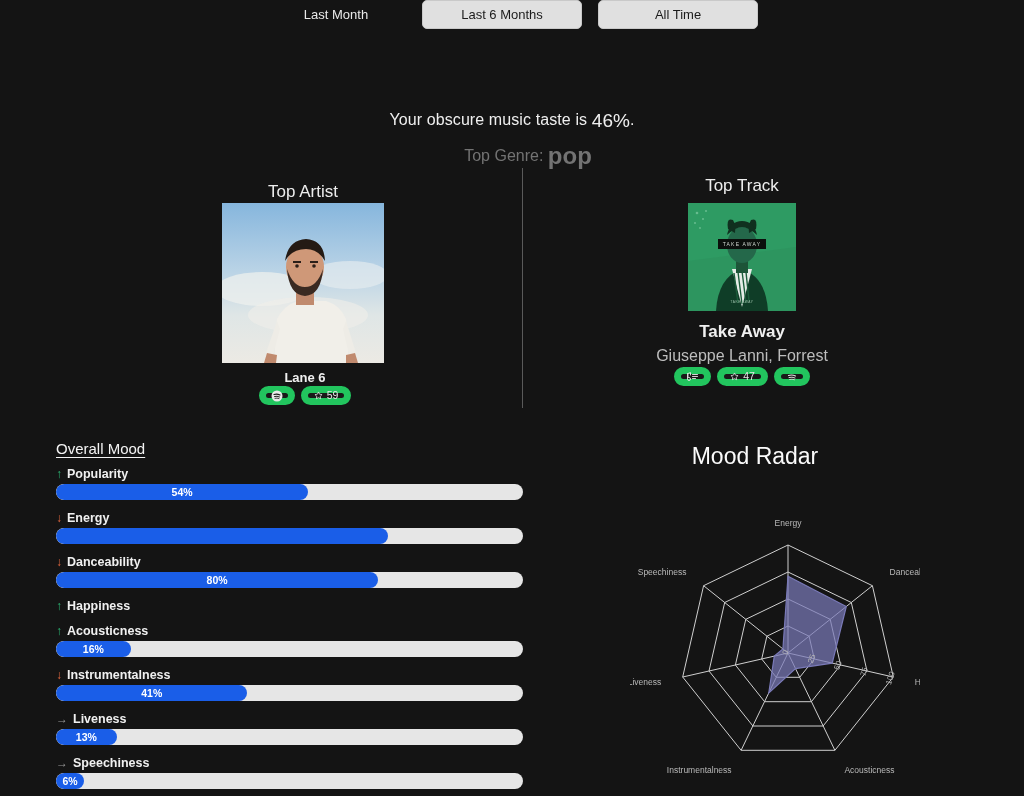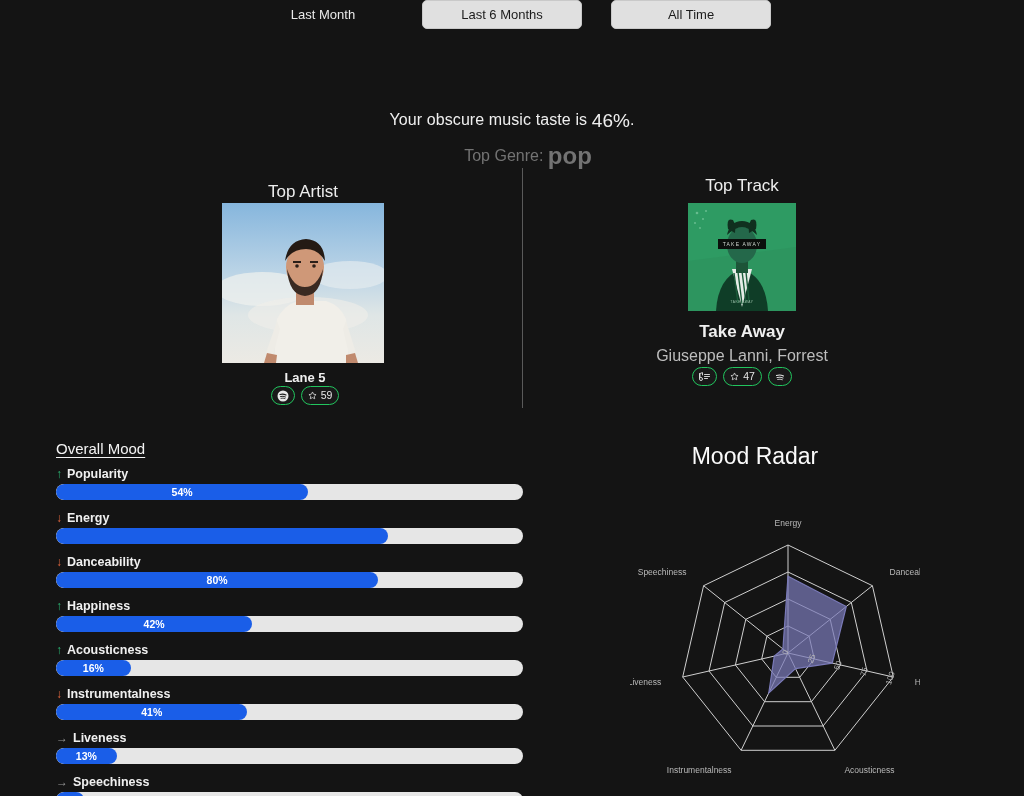"Last Month" .range-bar { gap: 29px -> 16px }
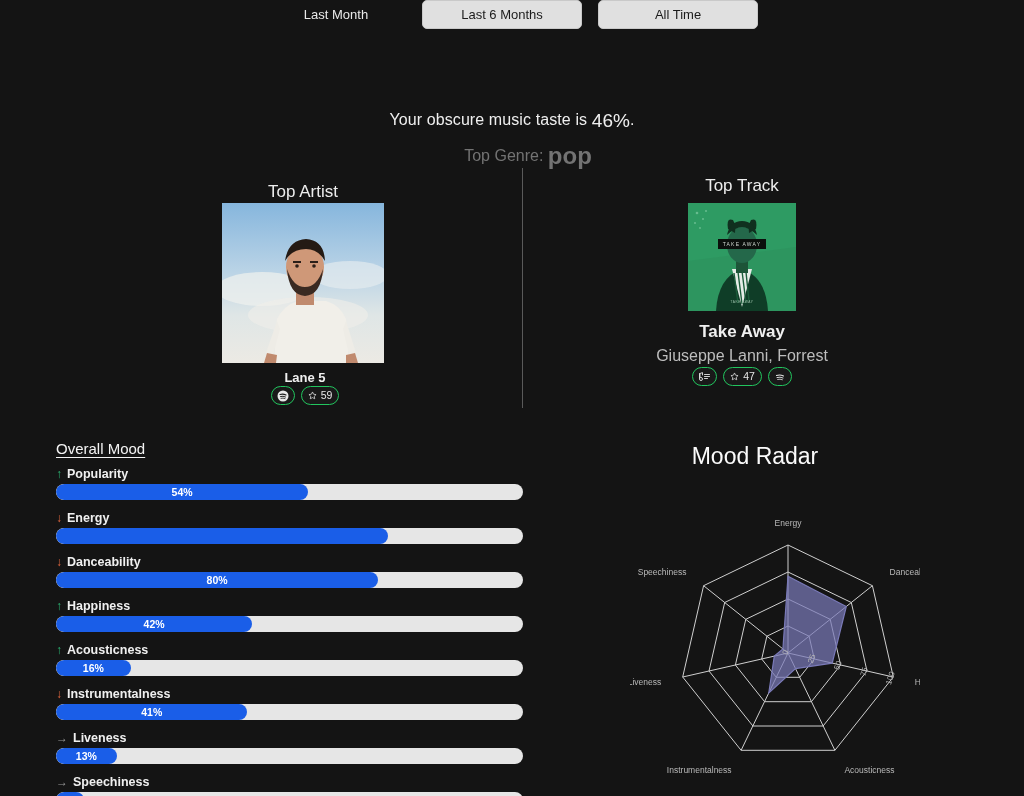"Lane 5" div.art-name { text: 5 -> 6 }
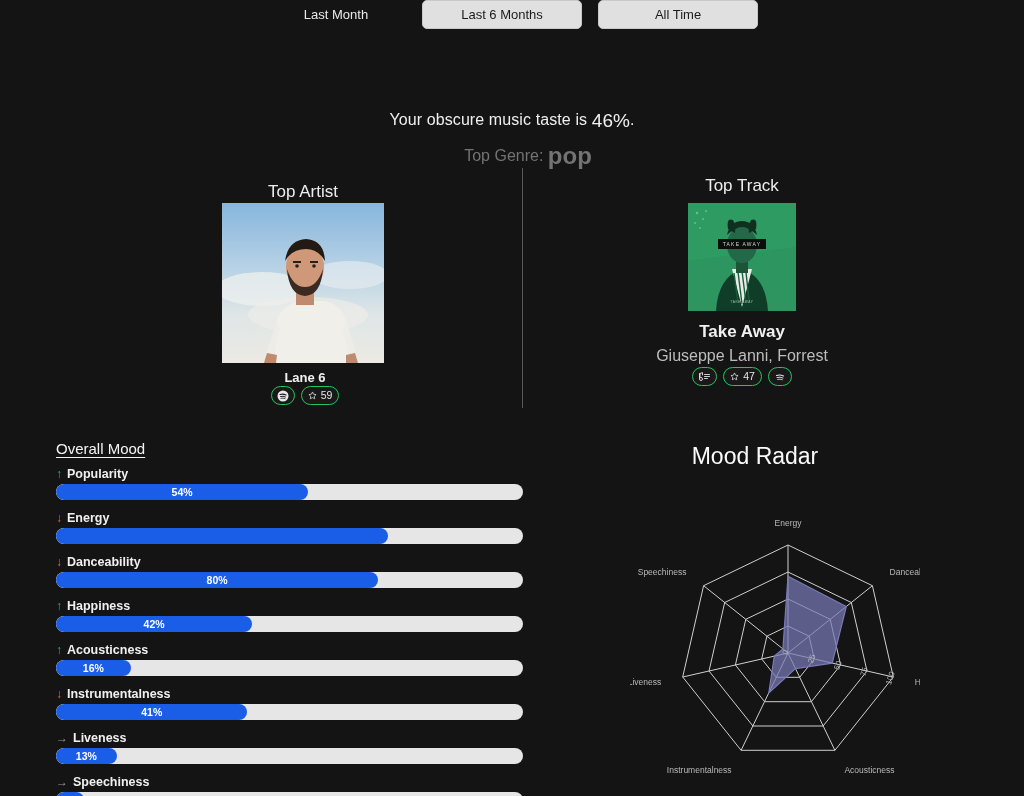"47" .badge { border: 1px solid #22c55e -> 7px solid #22c55e }
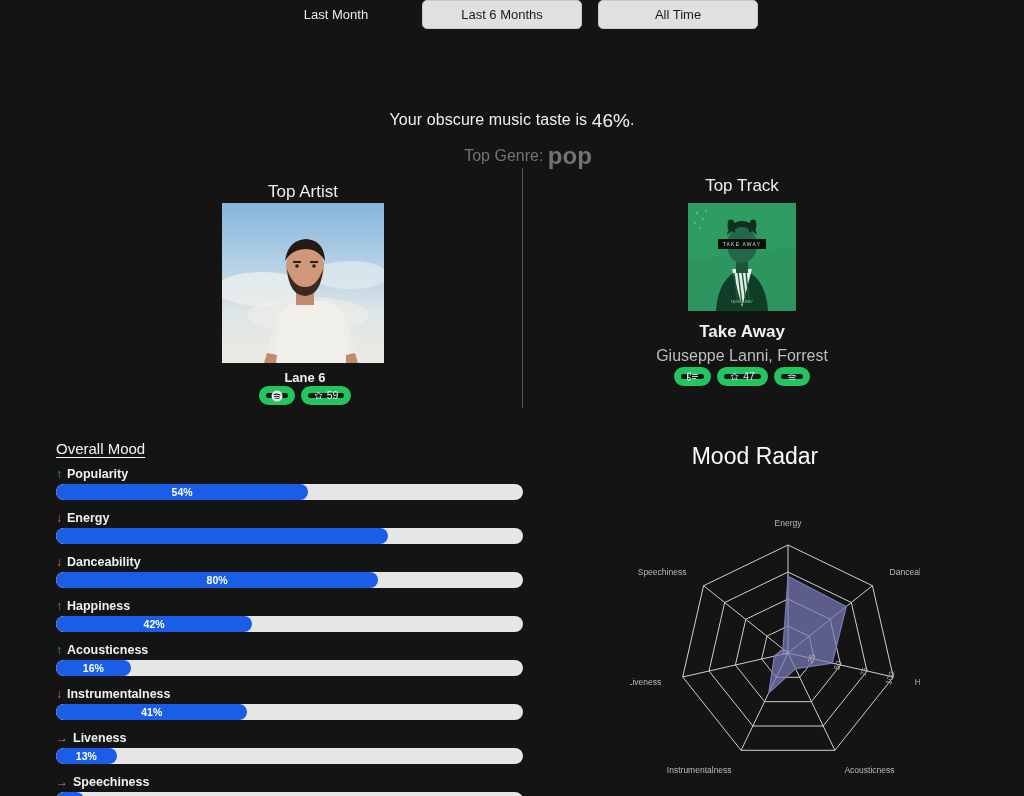"42%" div.track { html: <div> <div></div> <div>42%</div> </div> -> none }
